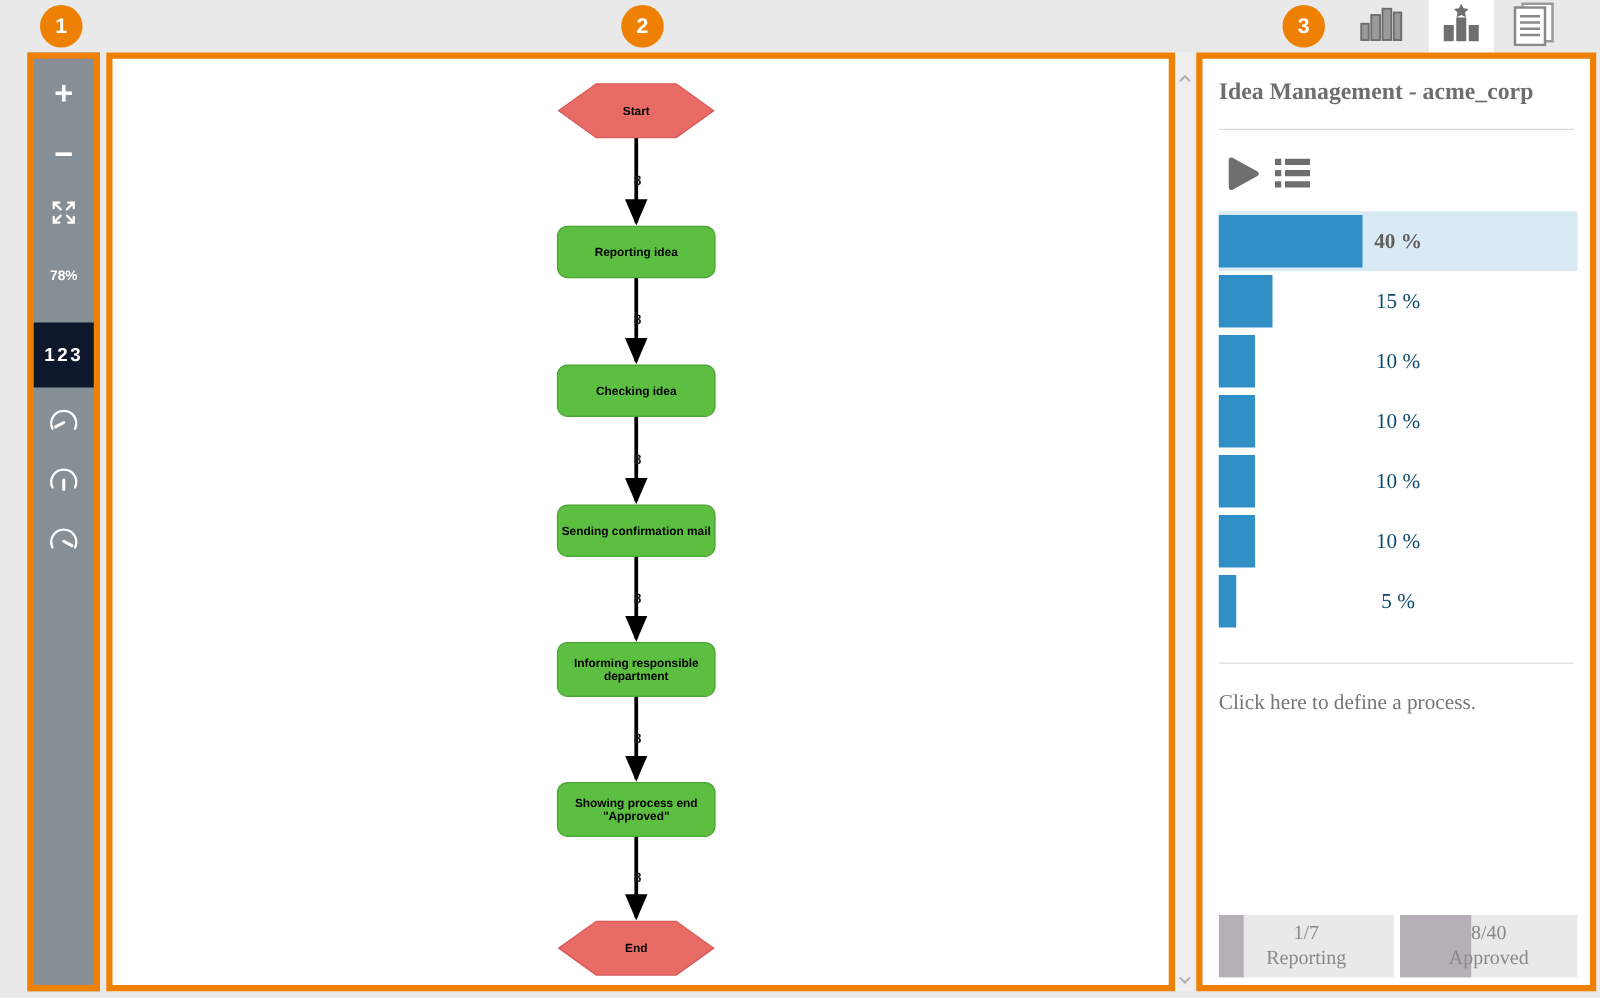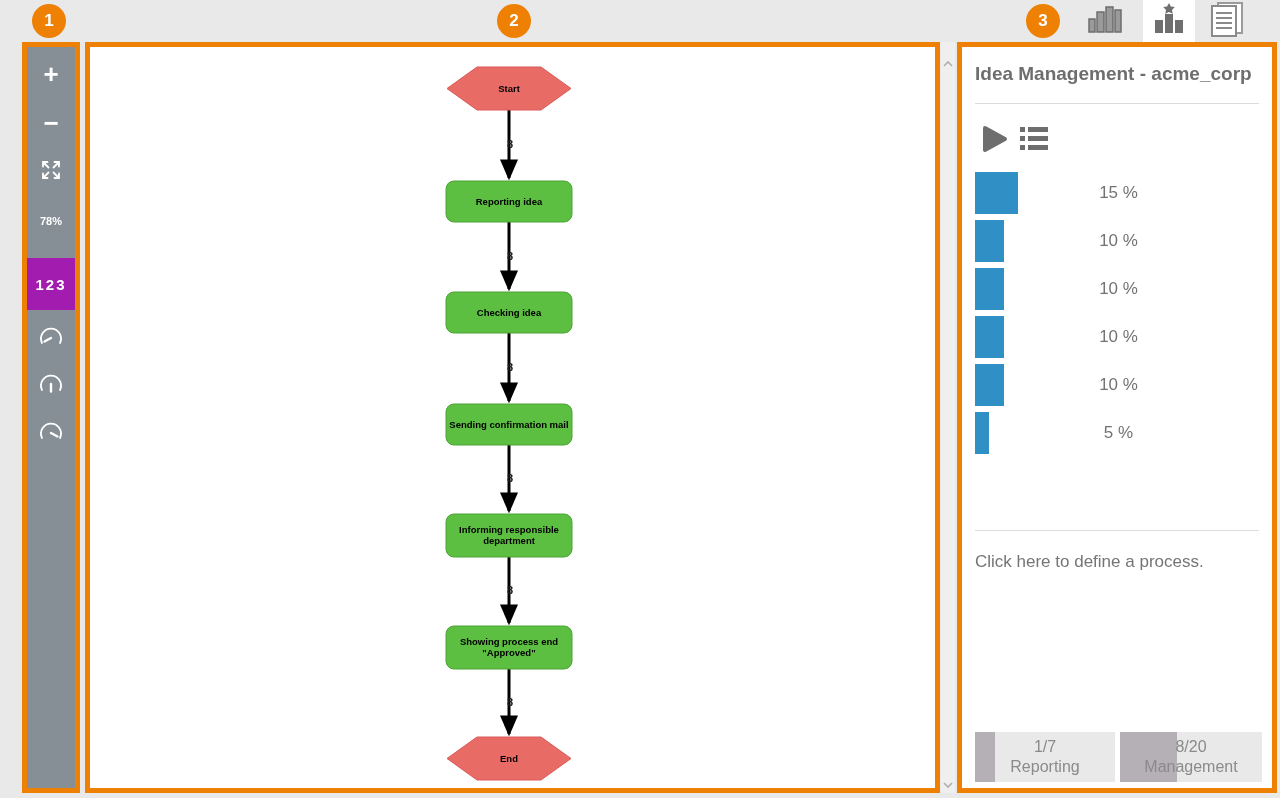"Idea Management - acme_corp" .rp-inner { font-family: none -> Liberation Serif, serif }
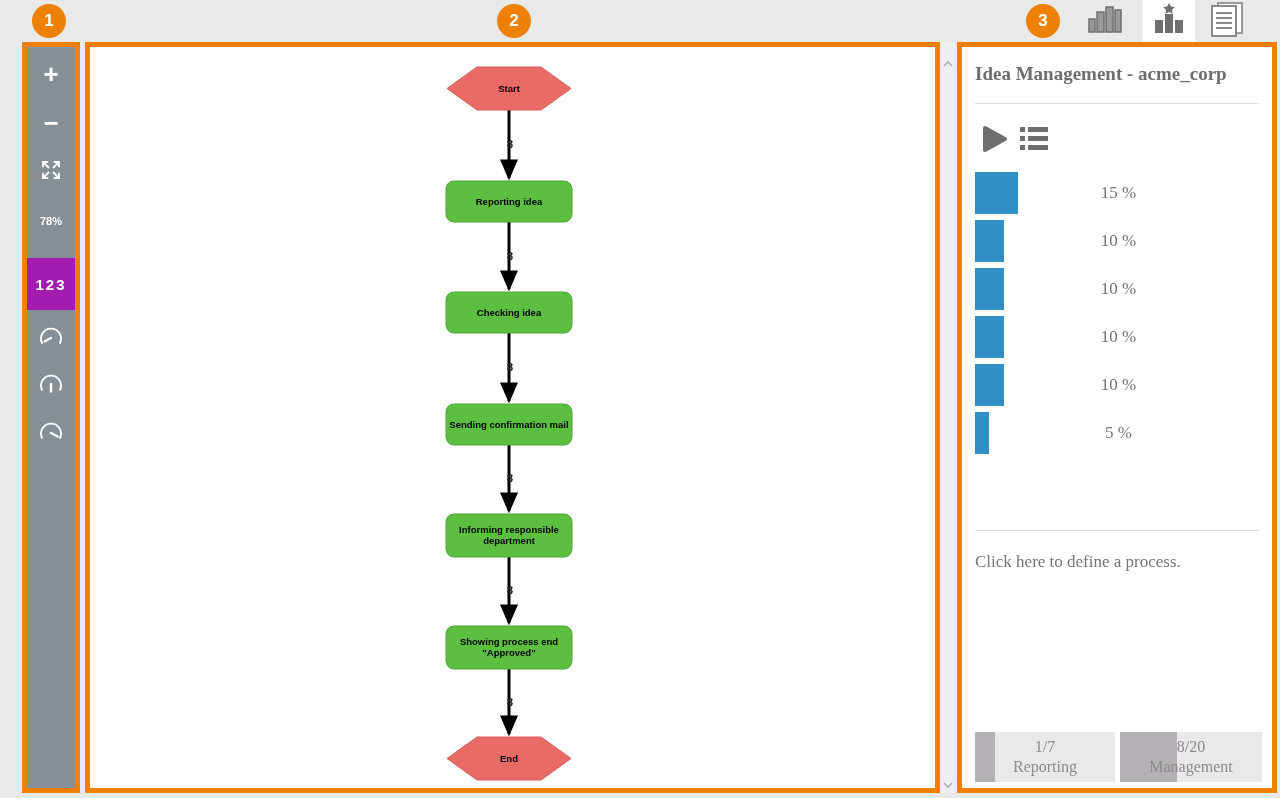"40 %" div.variant-row { html: none -> <div> <div></div> <div>40 %</div> </div> }
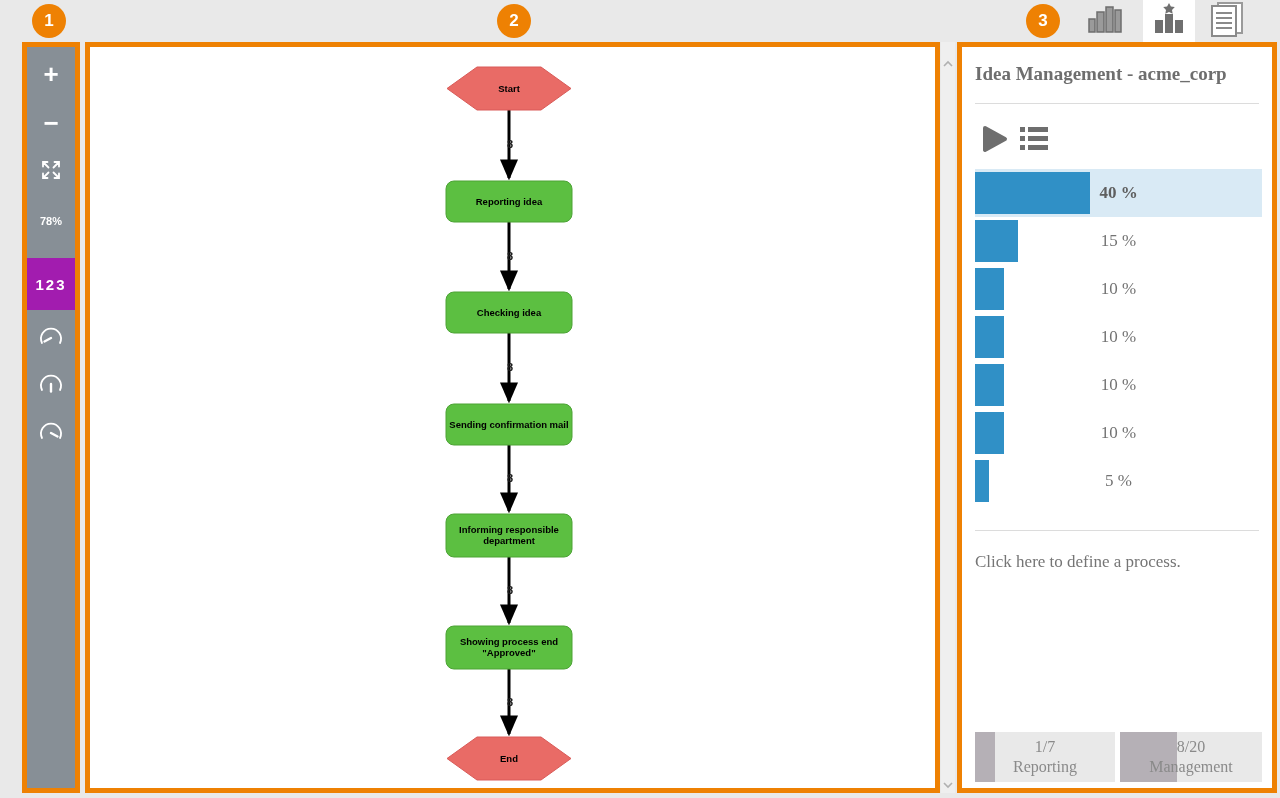"15 %" .variant-label { color: #737373 -> #0c4a6e }
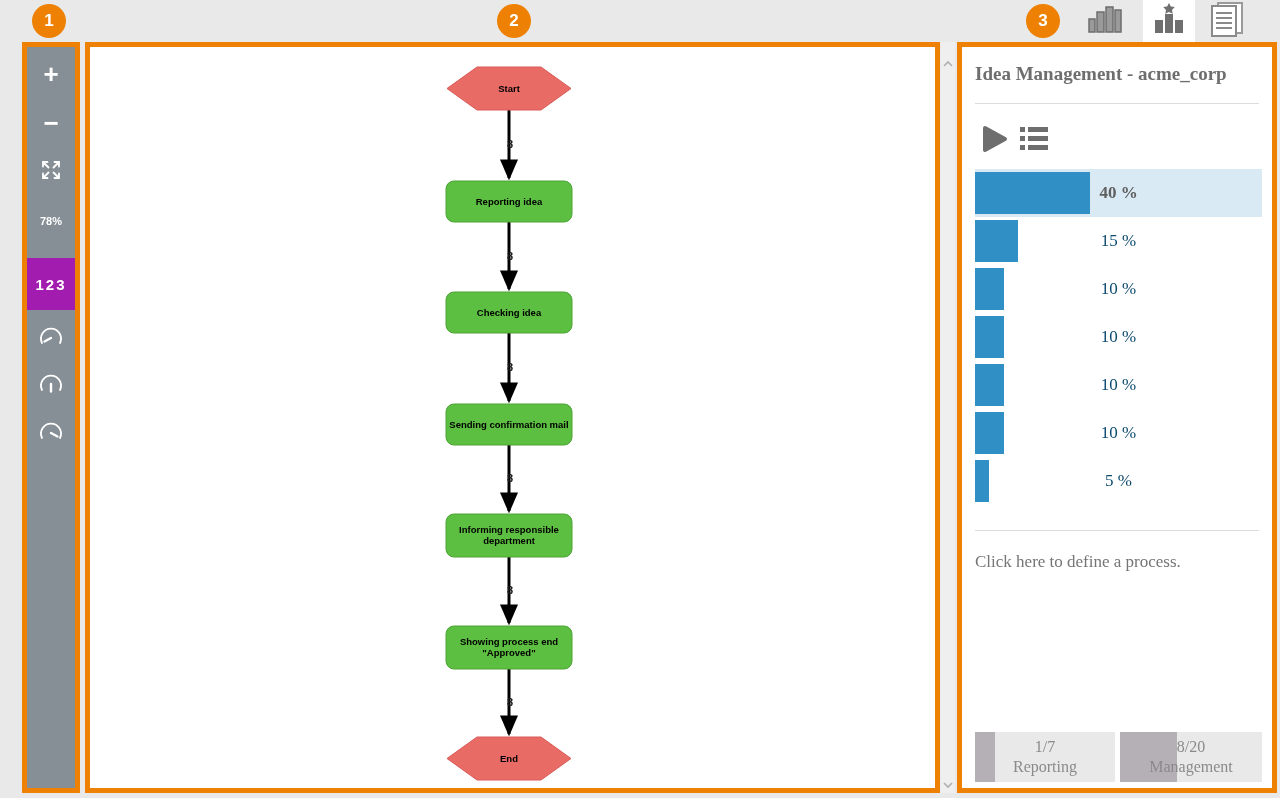"123" div.tb-item { background: #a21caf -> #0f172a }
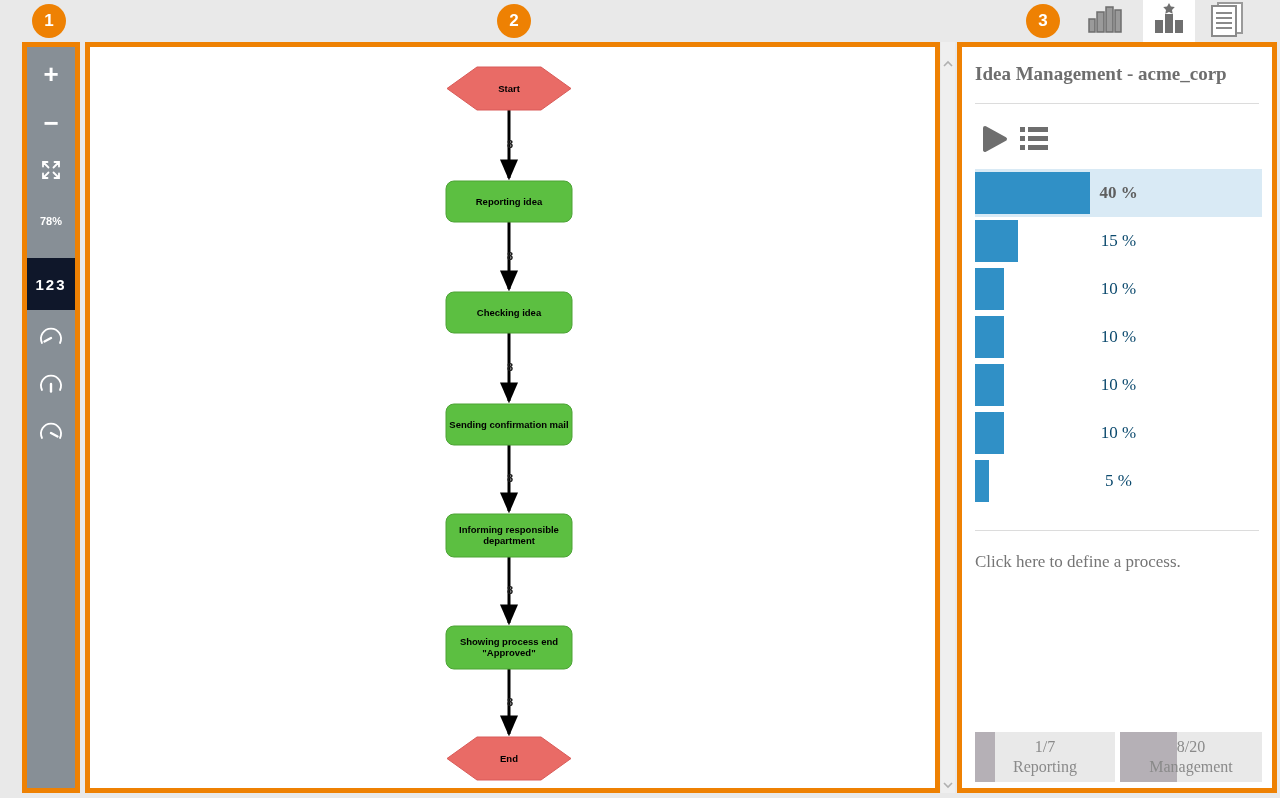"8/20" div { text: 8/20 -> 8/40 }
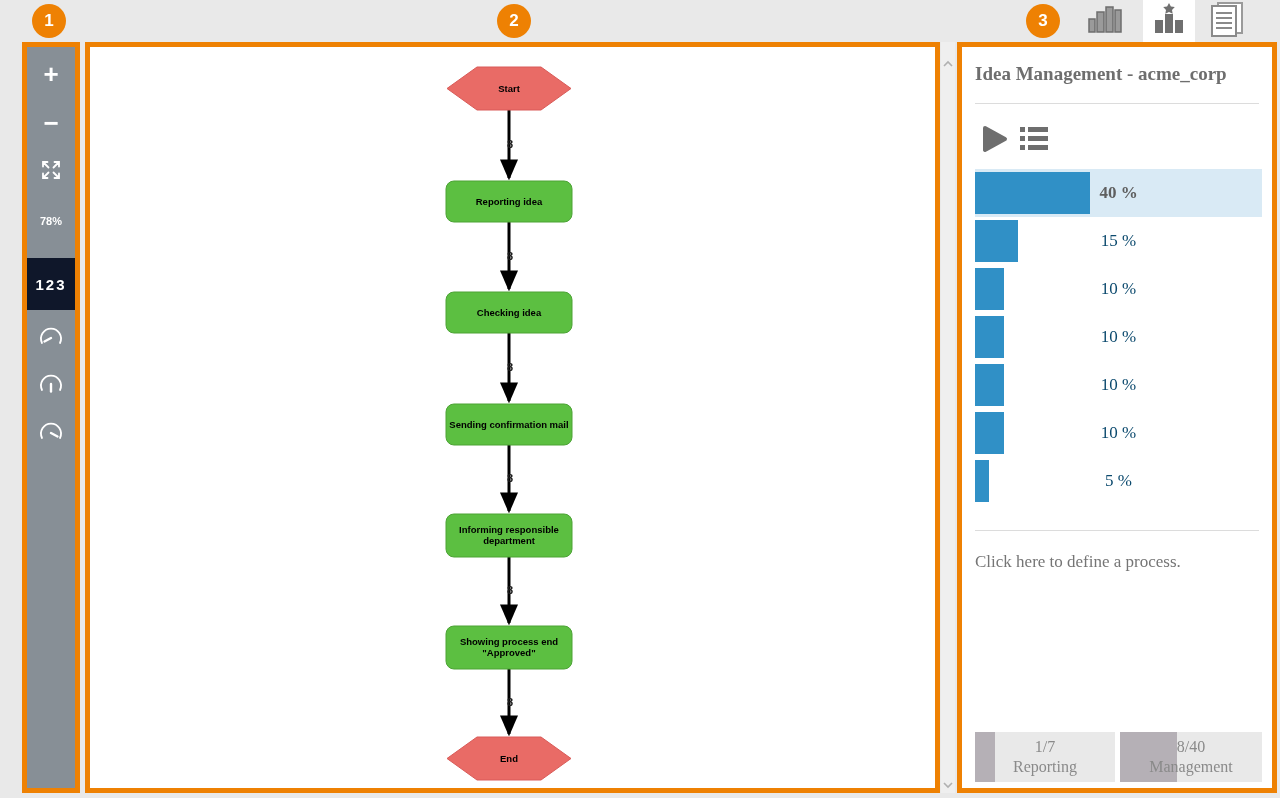"Management" div { text: Management -> Approved }
